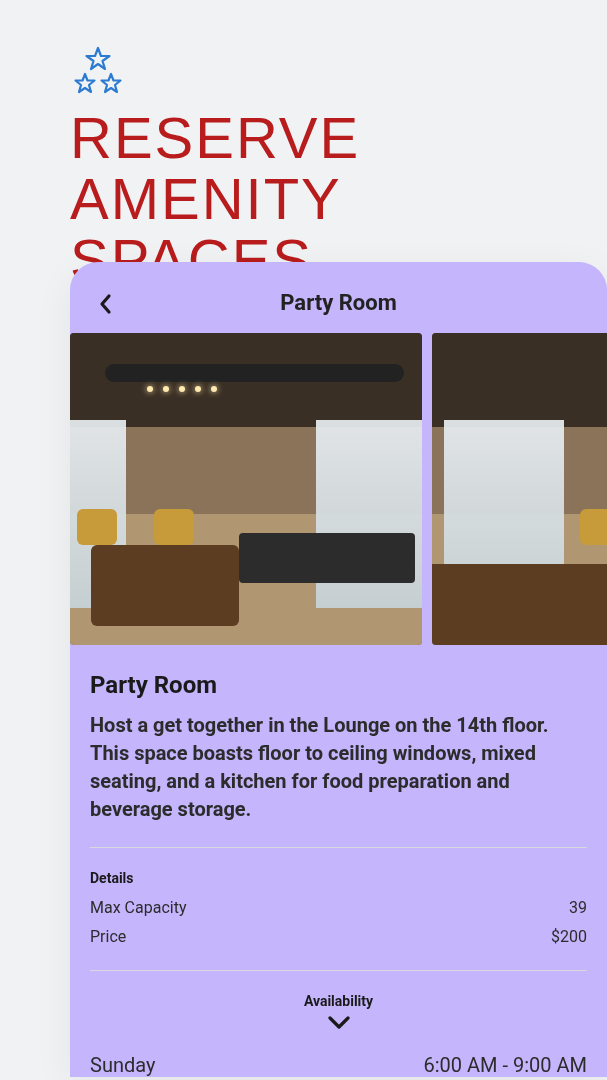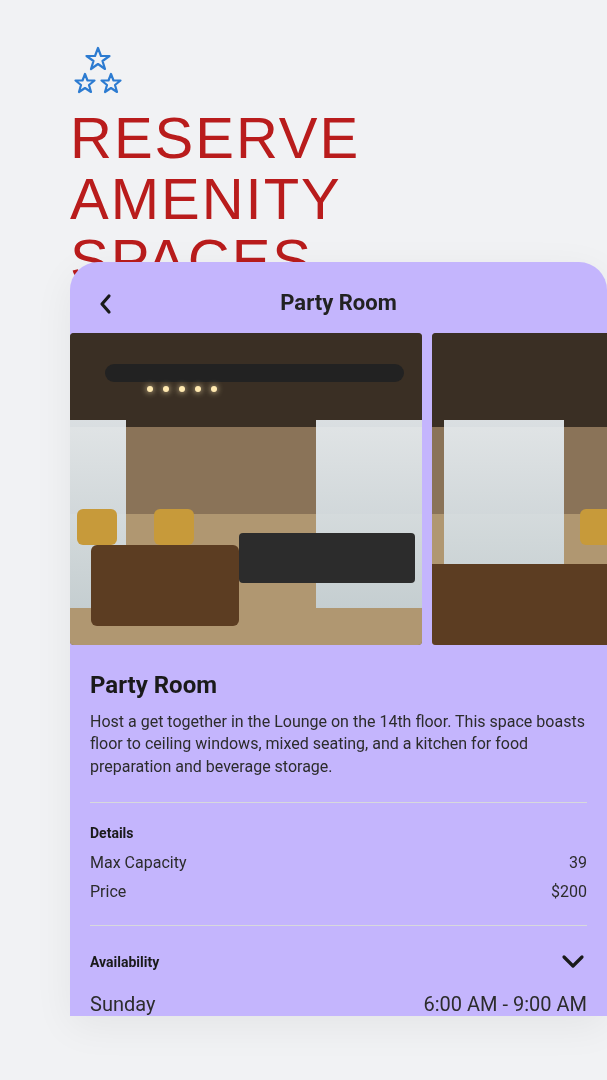"Host a get together in" .room-desc { font-size: 16px -> 20px; font-weight: none -> bold }
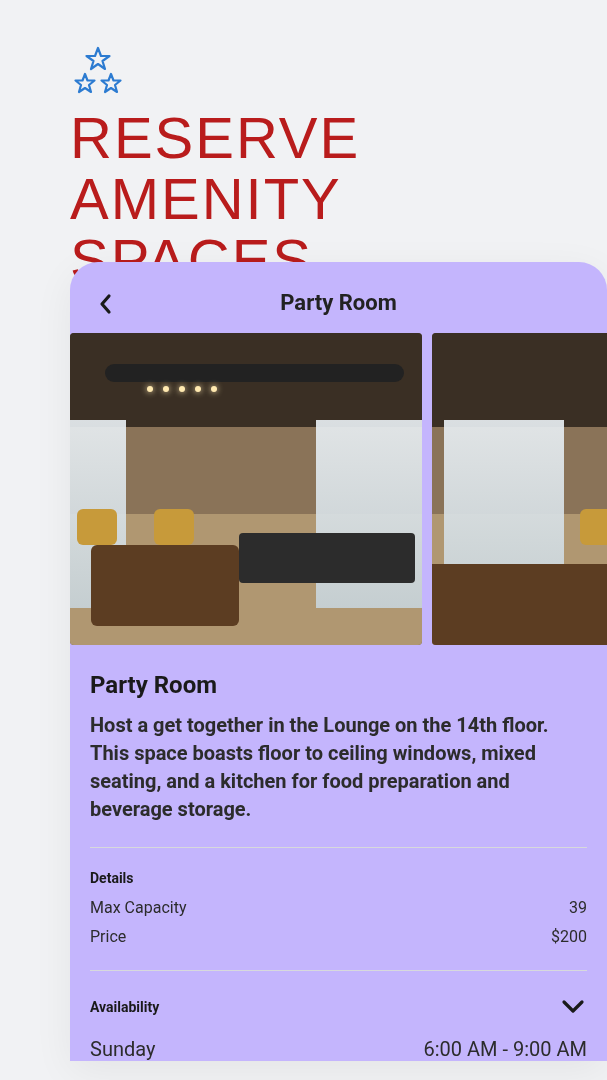"Availability" .avail-row { flex-direction: none -> column }
